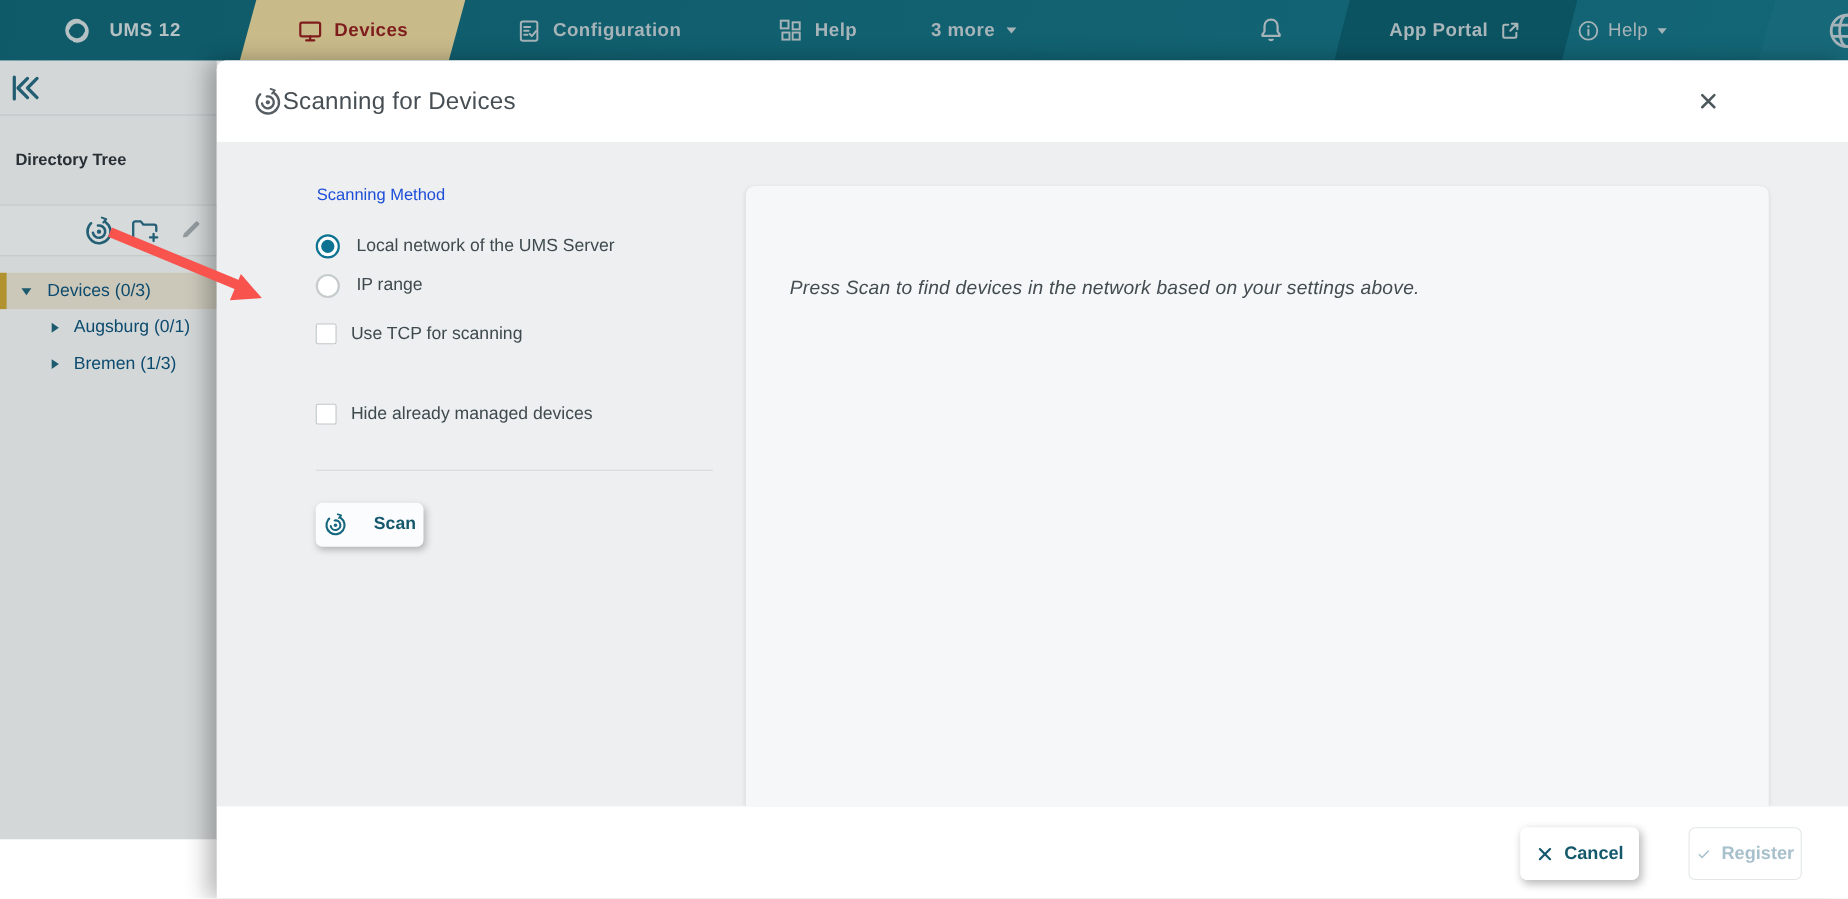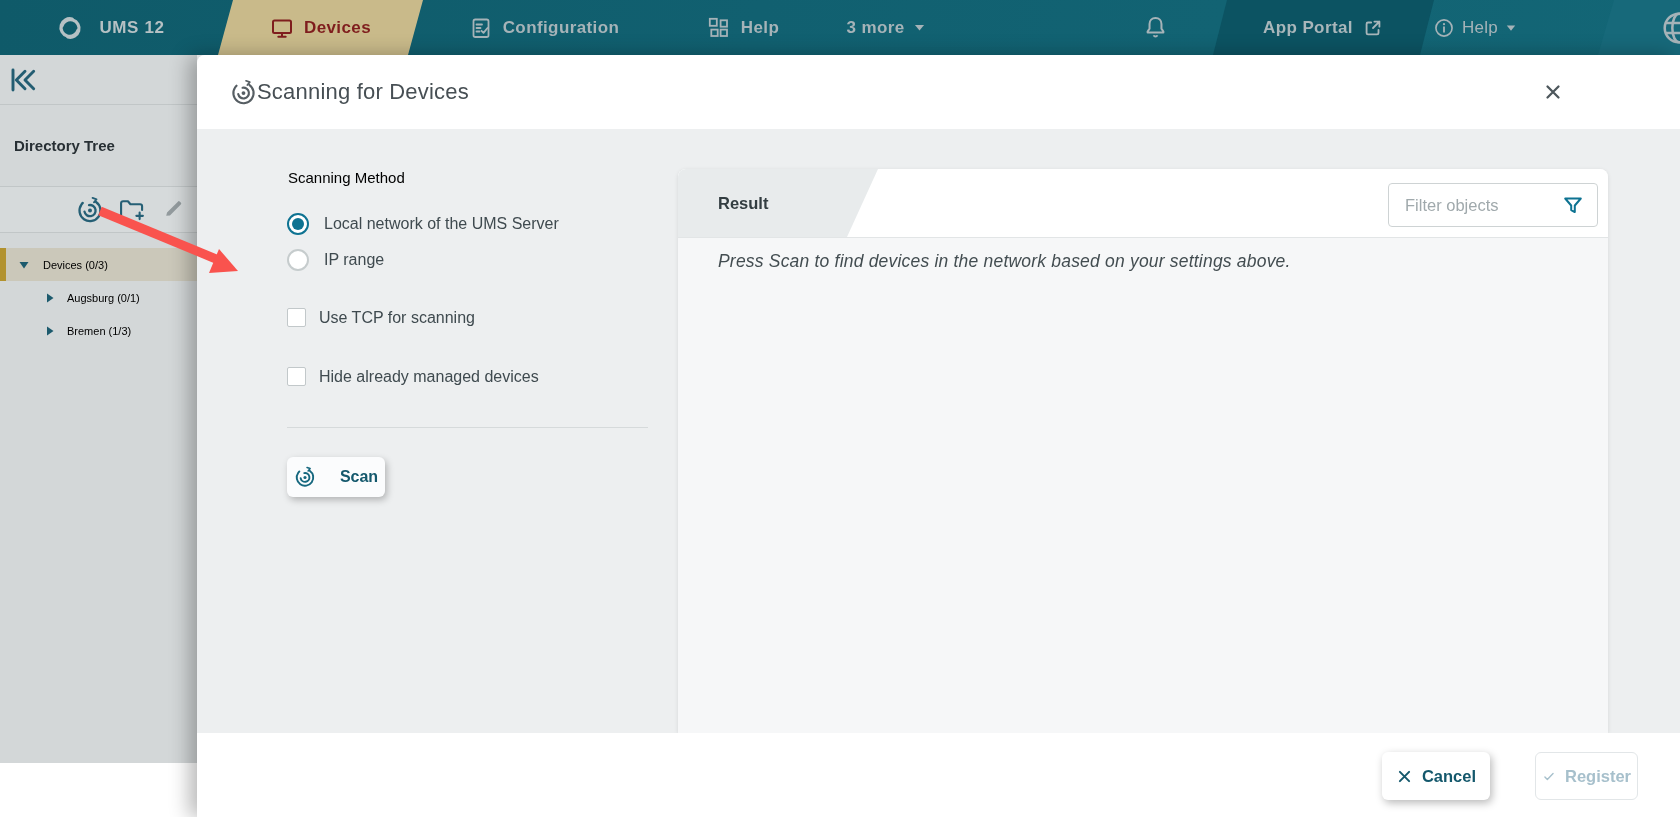"Scanning Method" .method-label { color: #000000 -> #1d4ed8 }
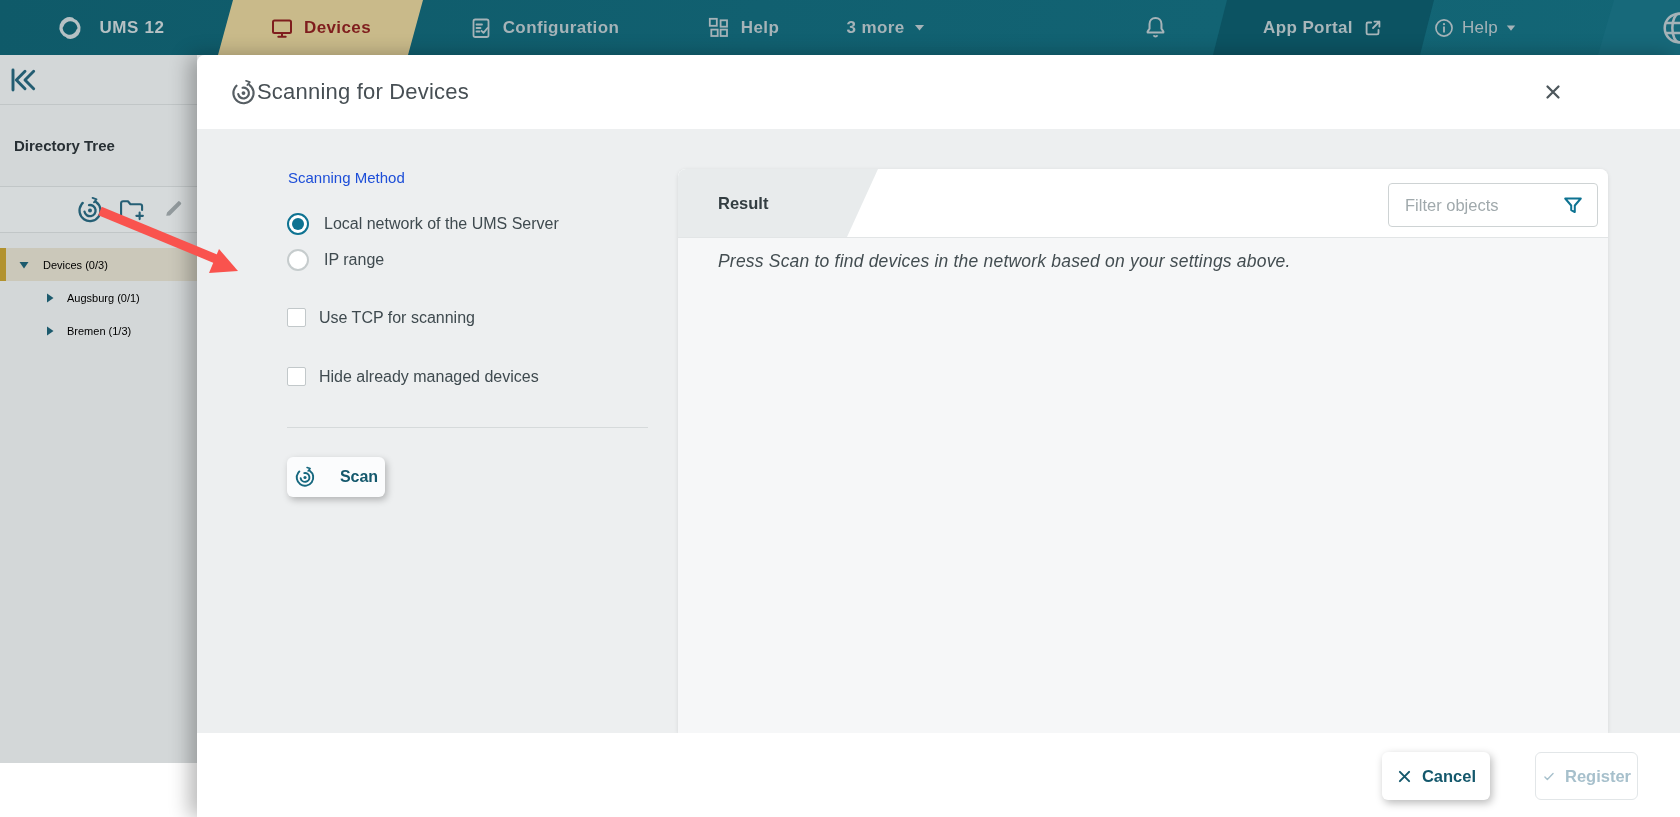"Result" div.result-header { html: <div> <div></div> <div>Result</div> <div> <input> <svg> <path></path> </svg> </div> </div> -> none }
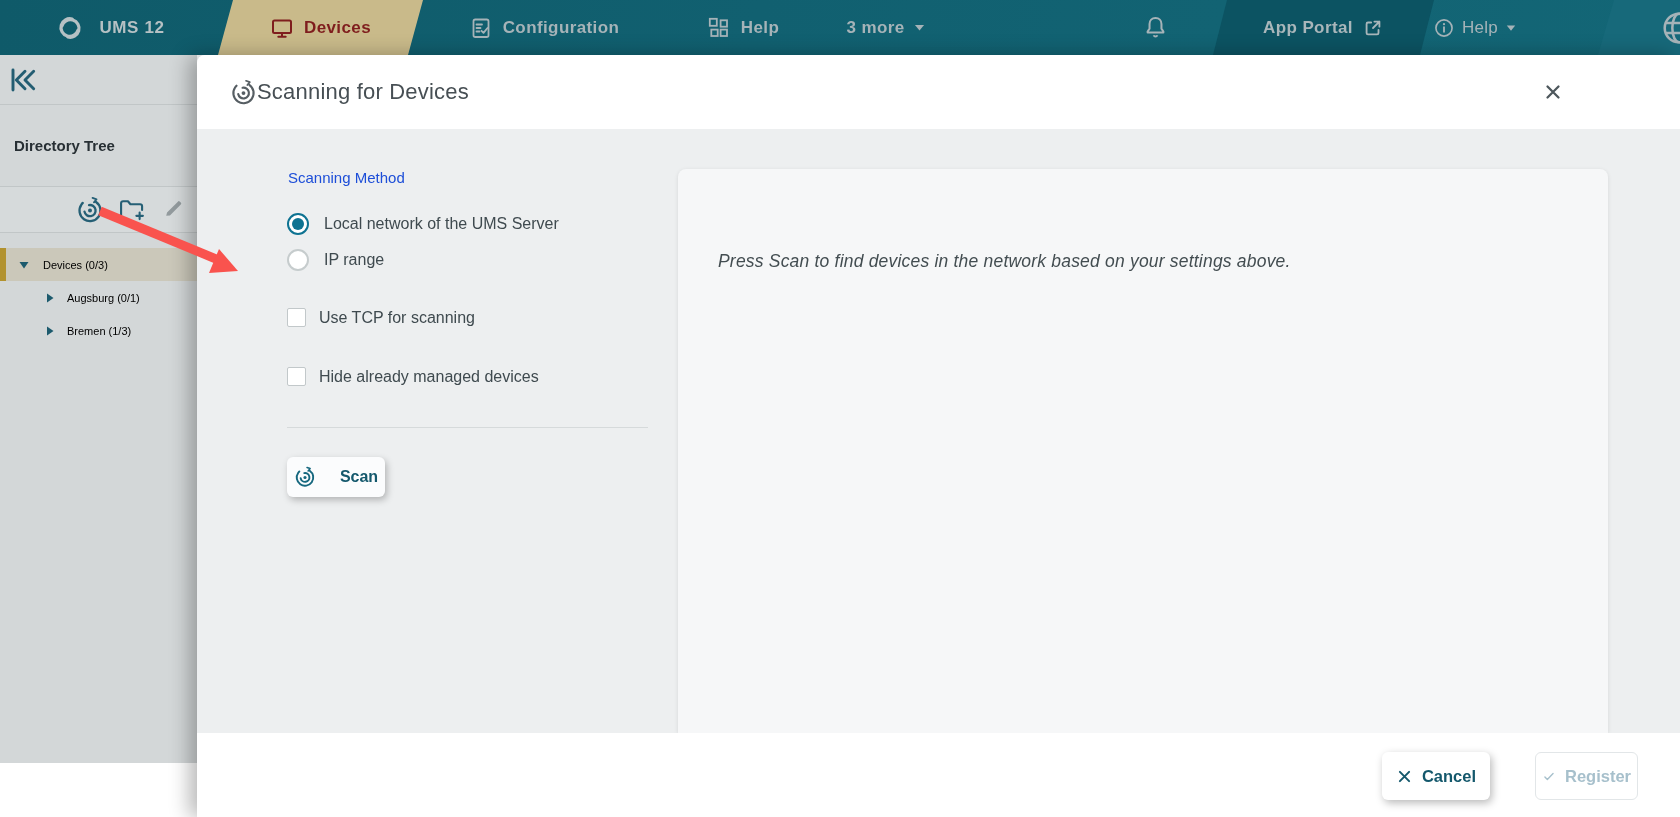"Devices (0/3)" .tree-row { color: #000000 -> #0c4a6e; font-size: 11px -> 16px }
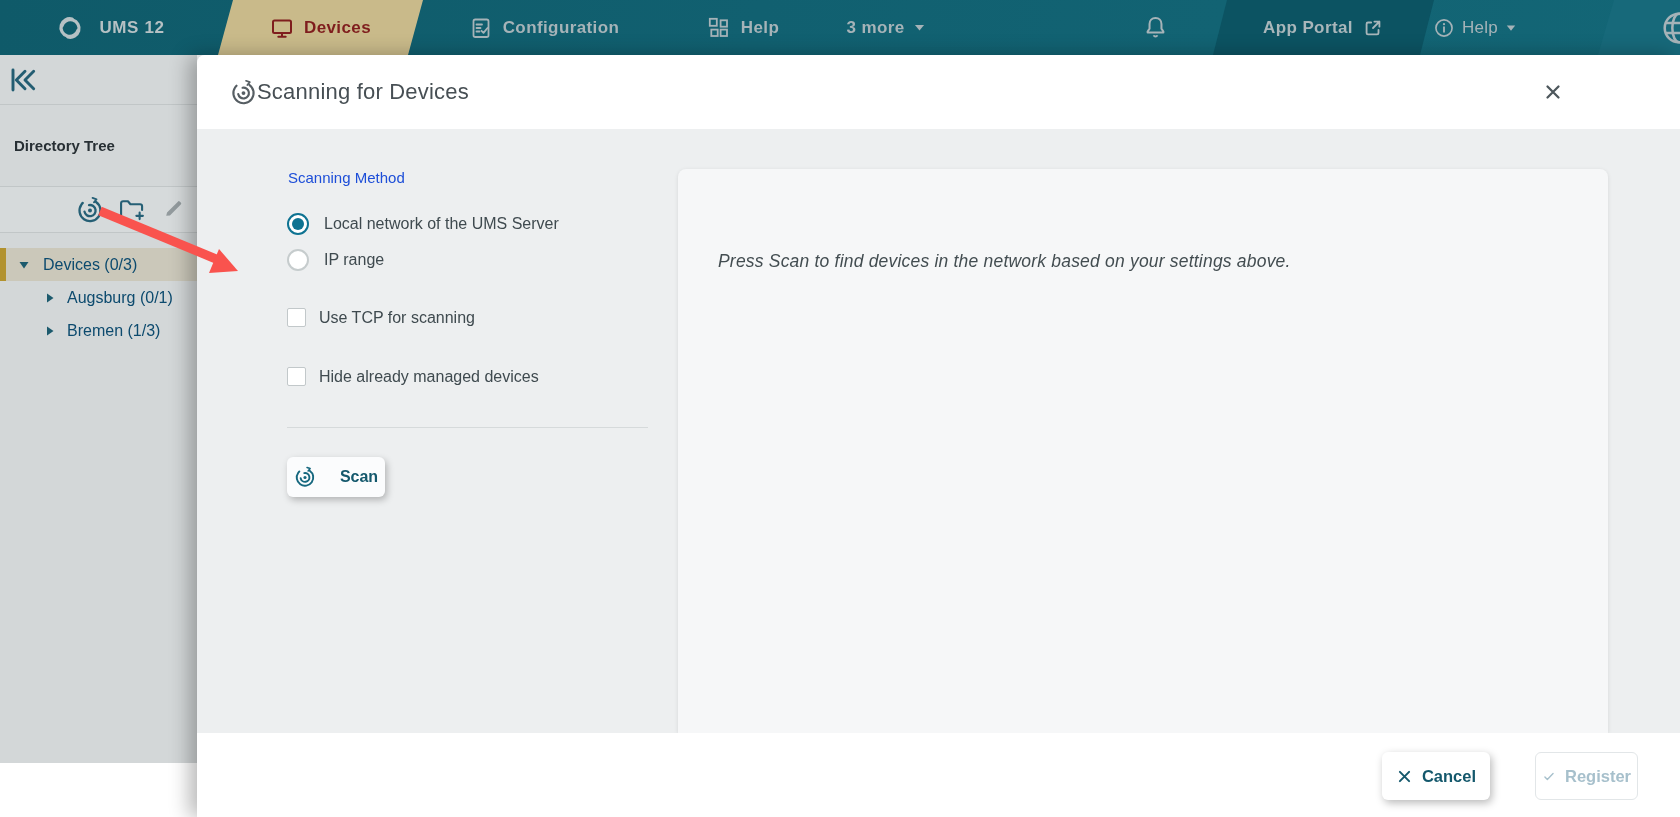"Use TCP for scanning" .row-check1 { top: 179px -> 165px }
